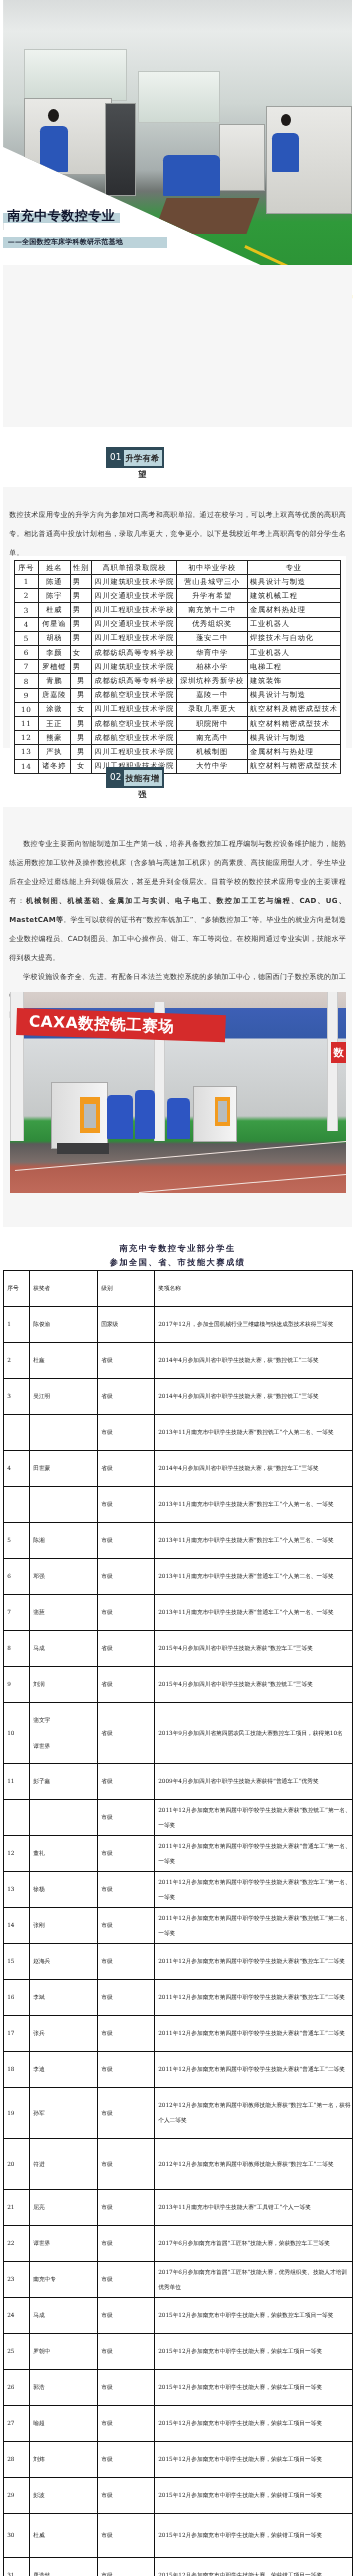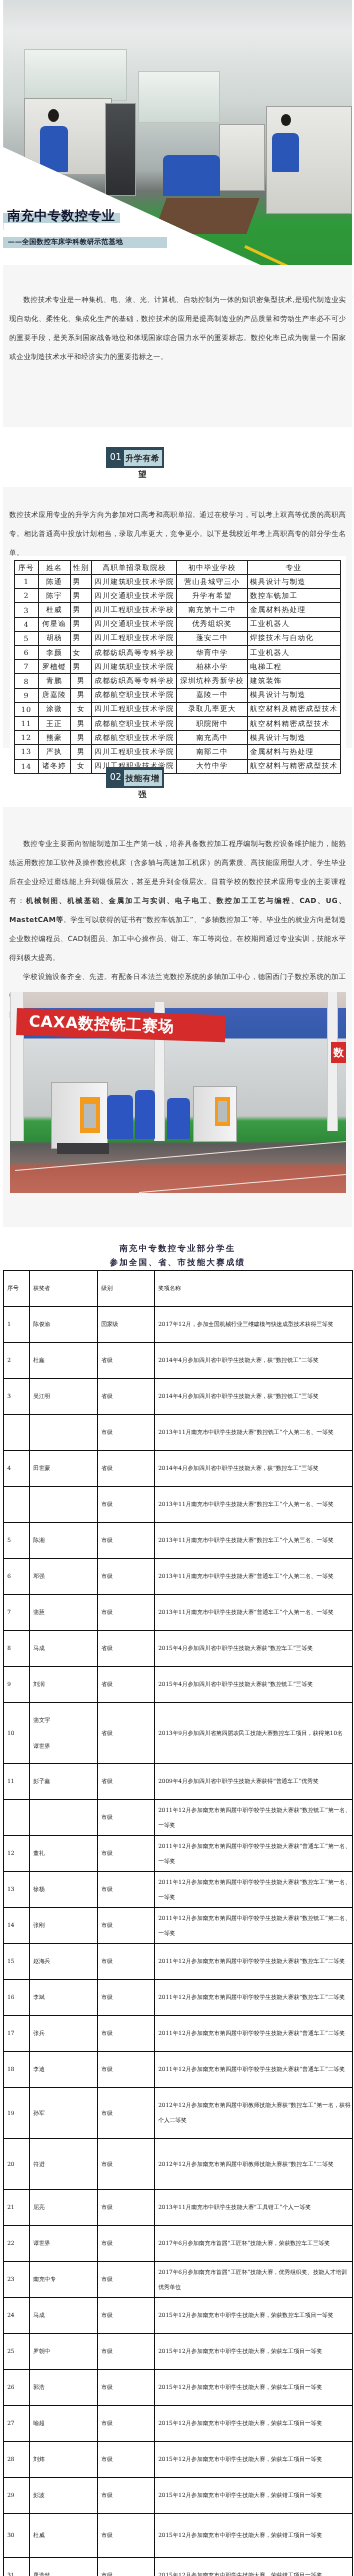"数控技术专业是一种集机、电、液、光、计算机、自动控制为一体的知识密集型技术,是现" p.para { html: <p>数控技术专业是一种集机、电、液、光、计算机、自动控制为一体的知识密集型技术,是现代制造业实现自动化、柔性化、集成化生产的基础，数控技术的应用是提高制造业的产品质量和劳动生产率必不可少的重要手段，是关系到国家战备地位和体现国家综合国力水平的重要标志。数控化率已成为衡量一个国家或企业制造技术水平和经济实力的重要指标之一。</p> -> none }
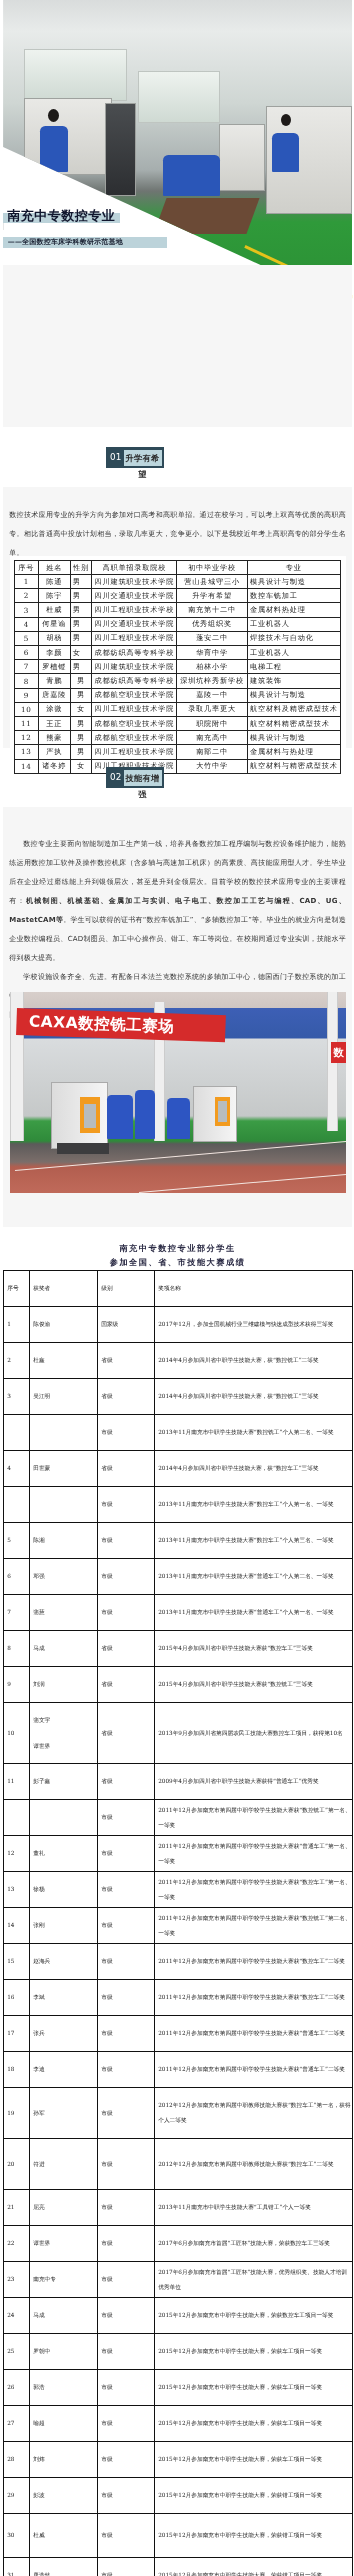"数控车铣加工" td.l { text: 数控车铣加工 -> 建筑机械工程 }
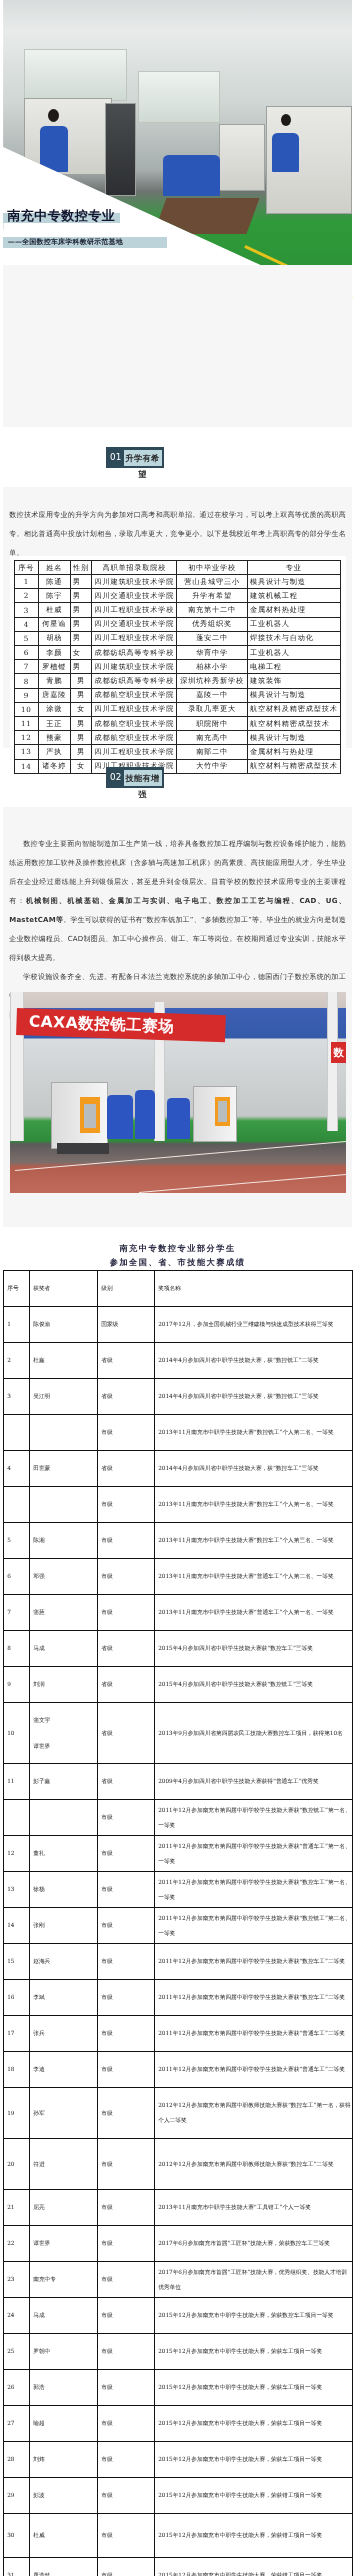"南部二中" td.c { text: 南部二中 -> 机械制图 }
